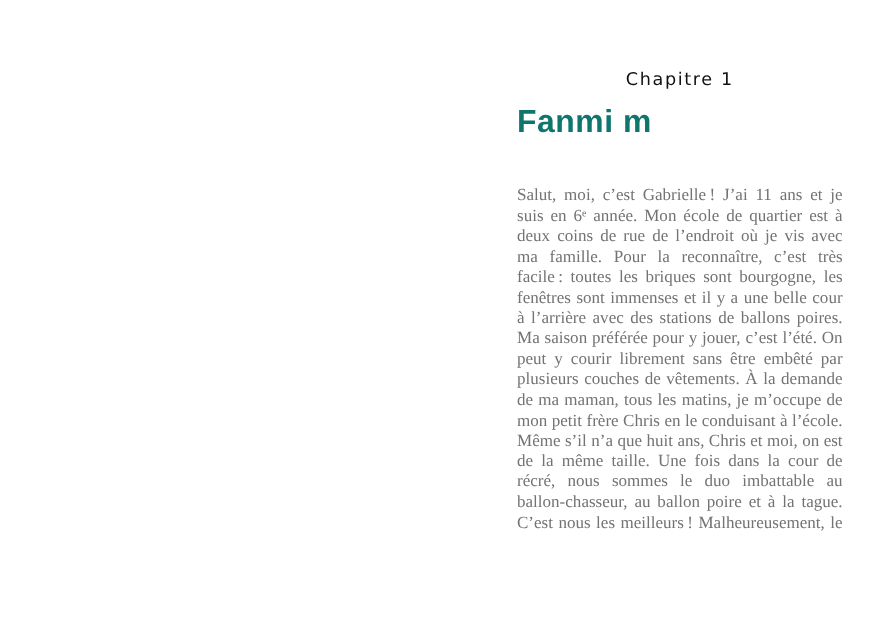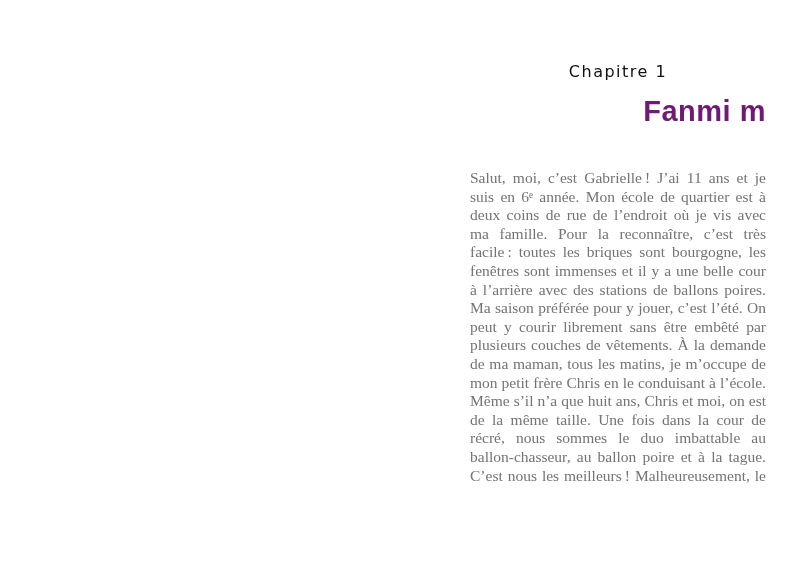"Fanmi m" .chapter-title { color: #701a75 -> #0f766e; text-align: right -> left }
